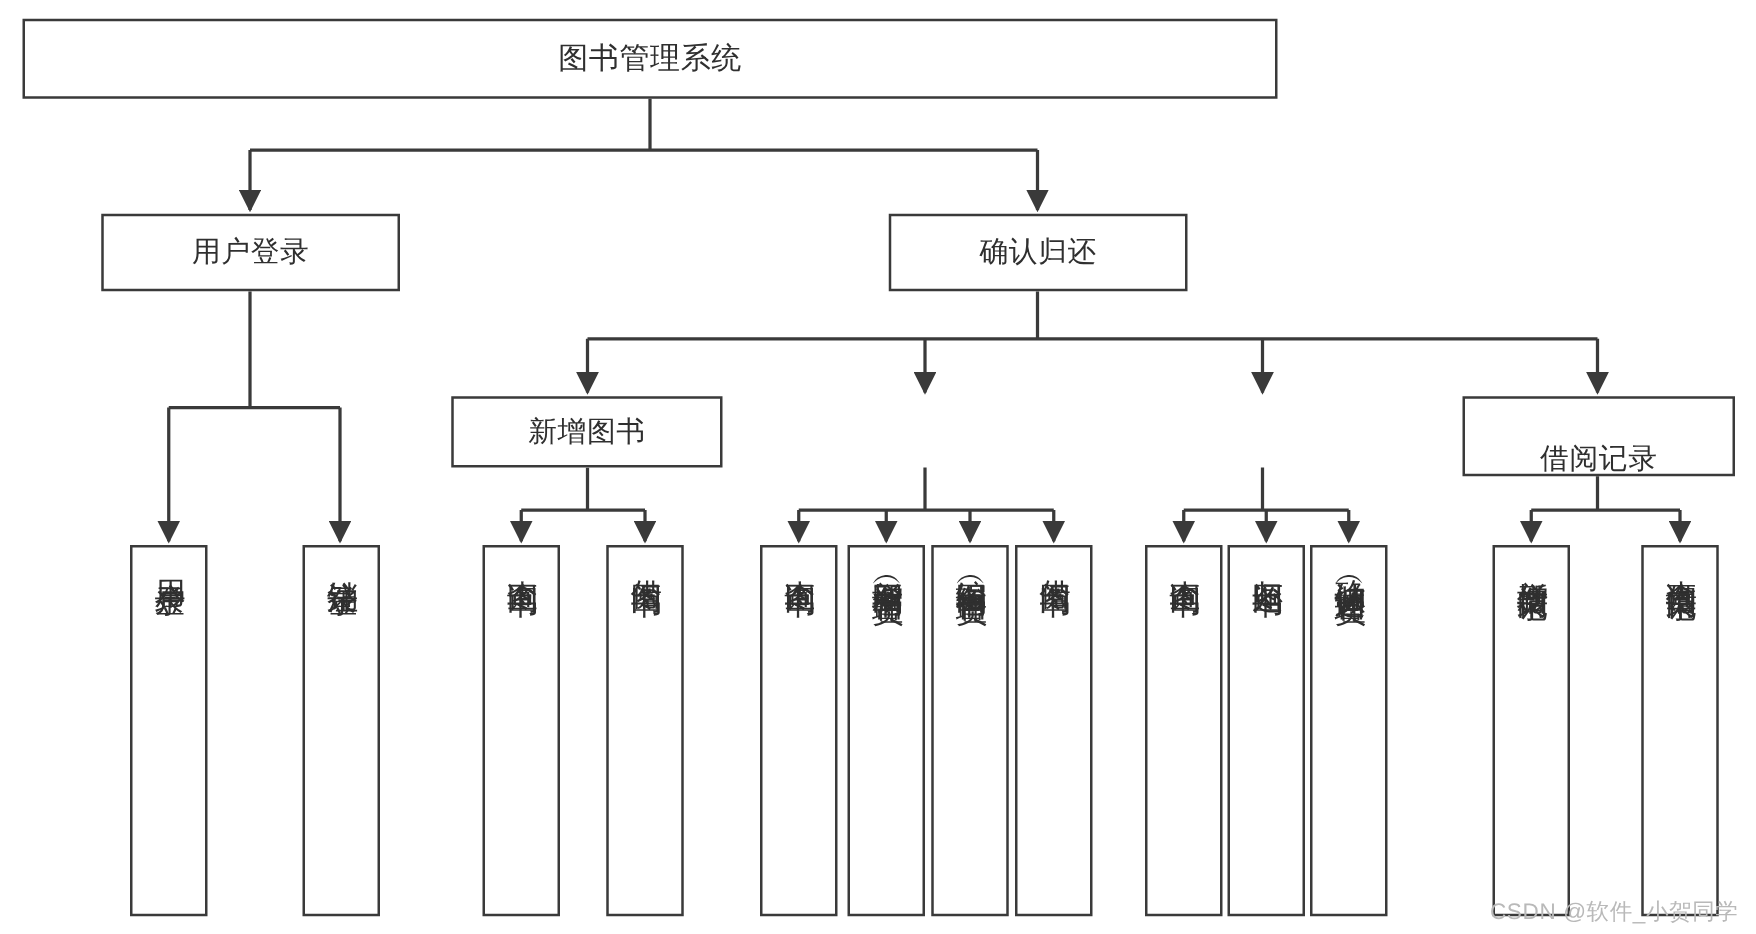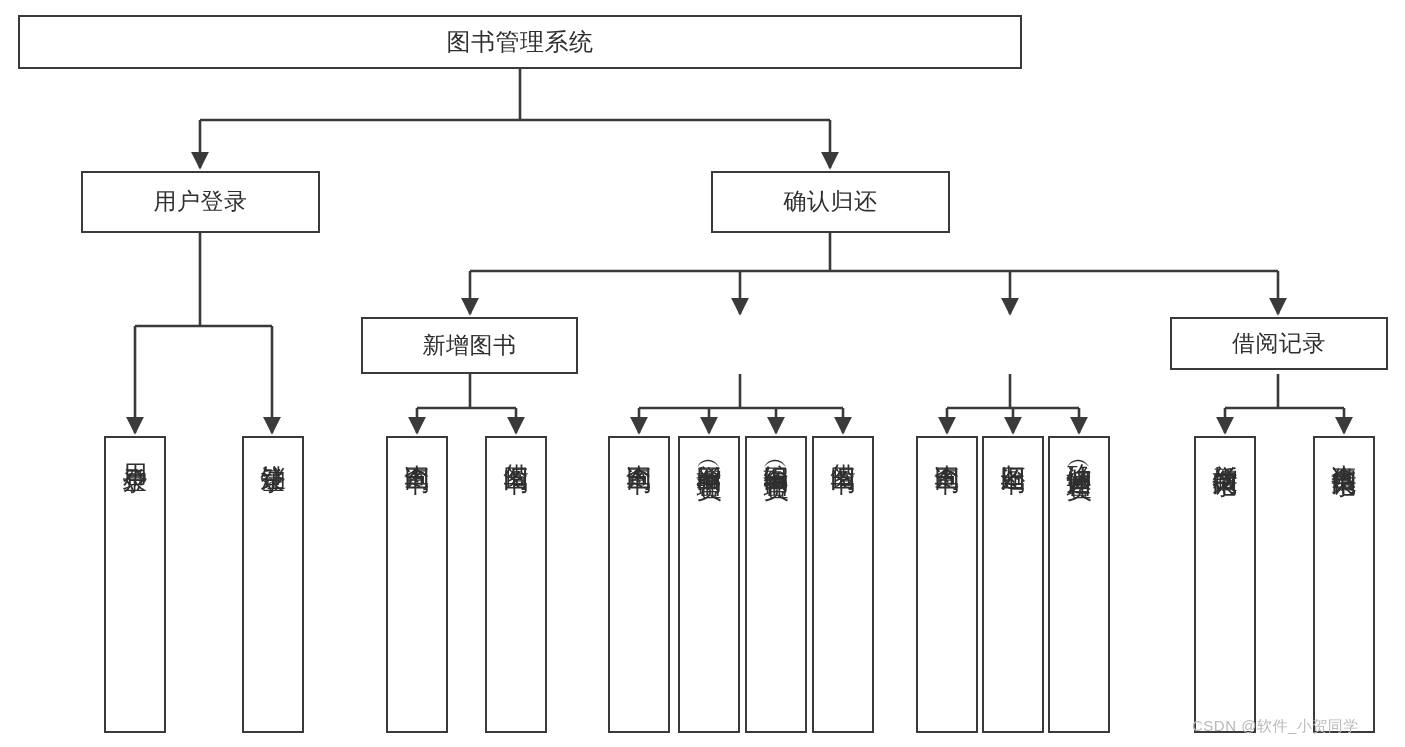"图书管理系统" div.node { height: 54px -> 64px }
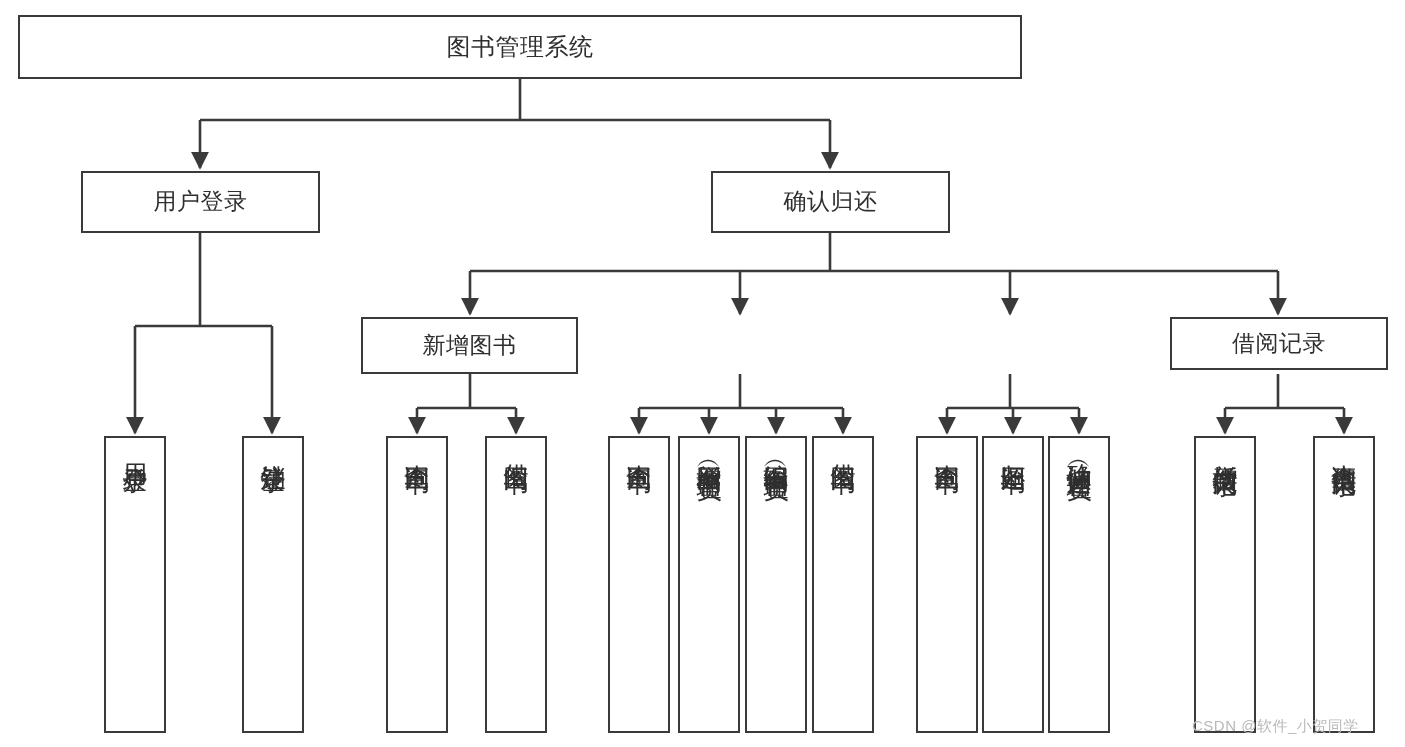"借阅记录" div.node { align-items: none -> flex-end; height: 53px -> 64px }
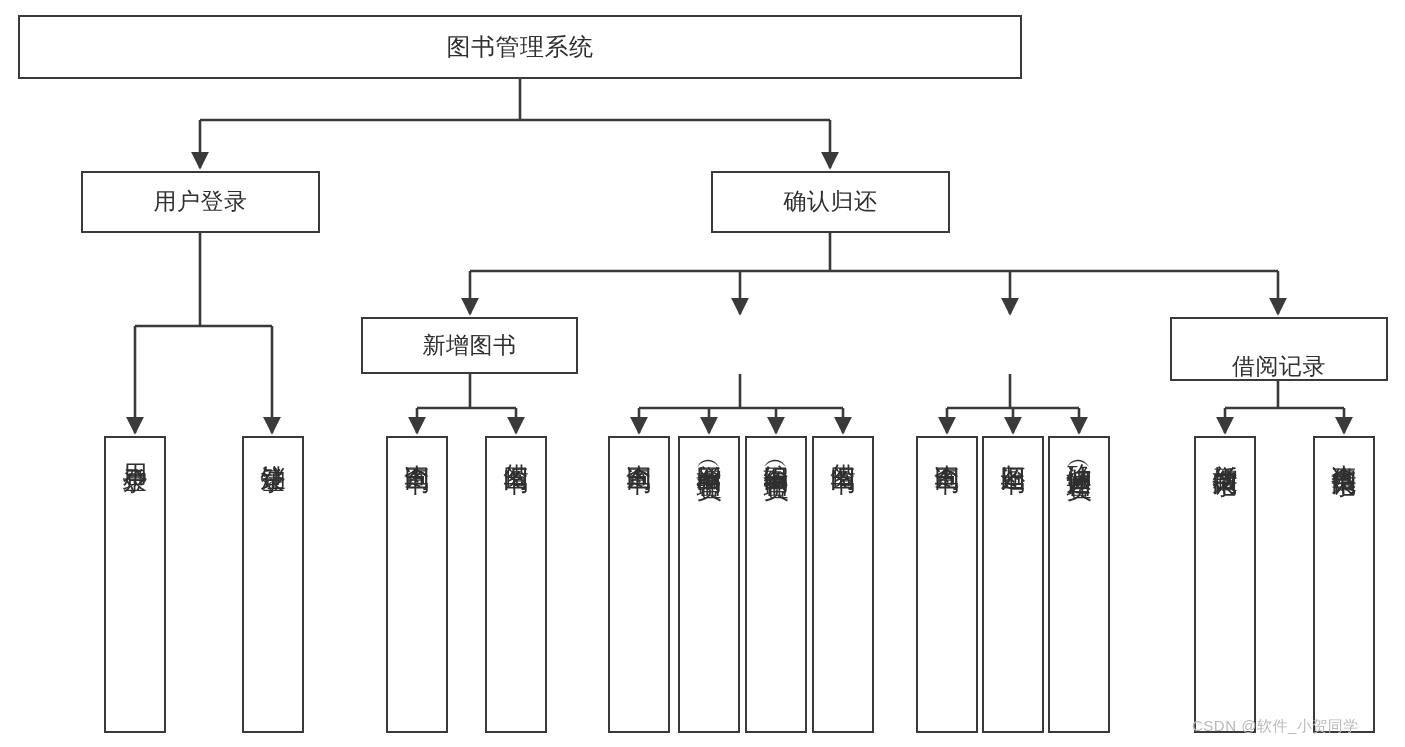"CSDN @软件_小贺同学" .watermark { font-size: 15px -> 18px }
